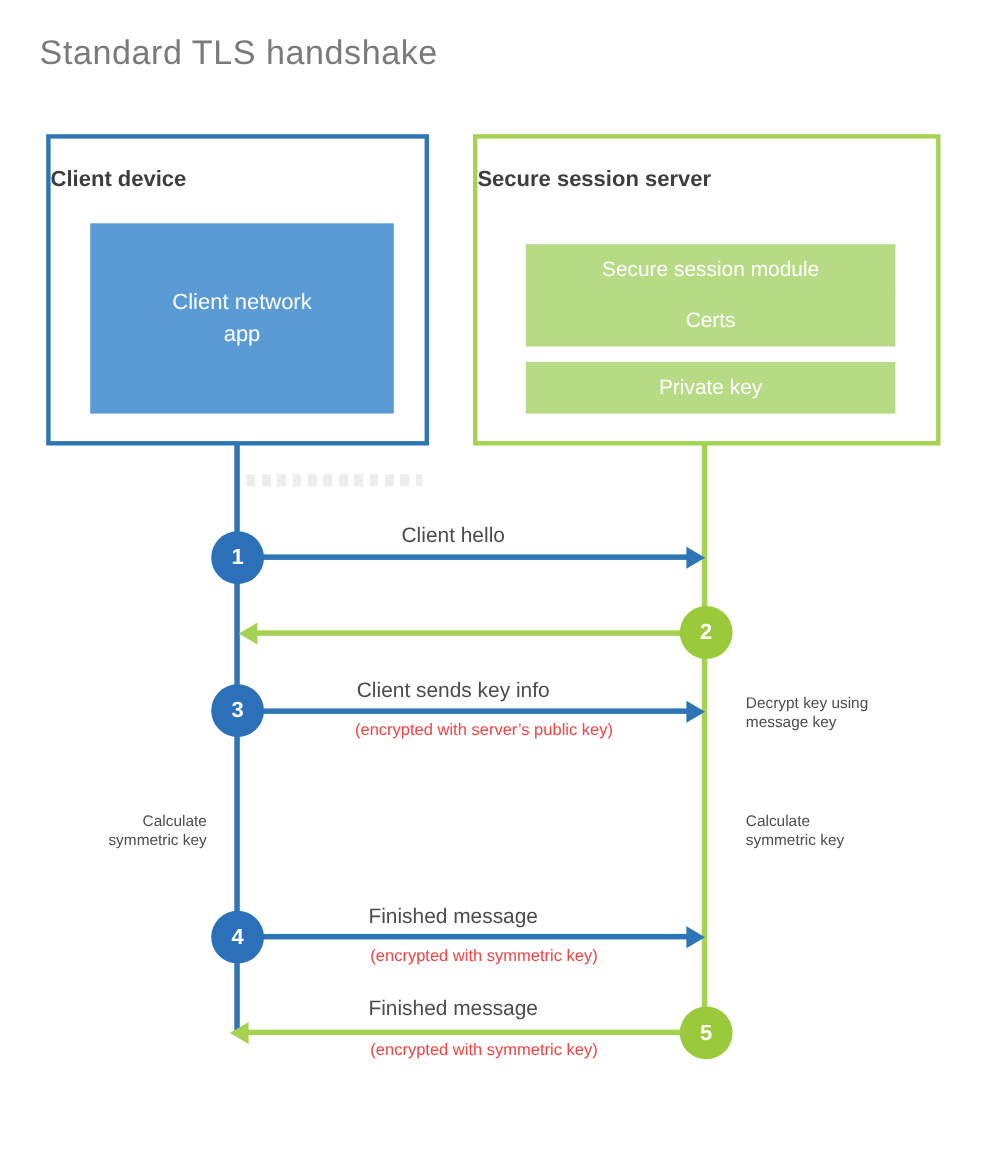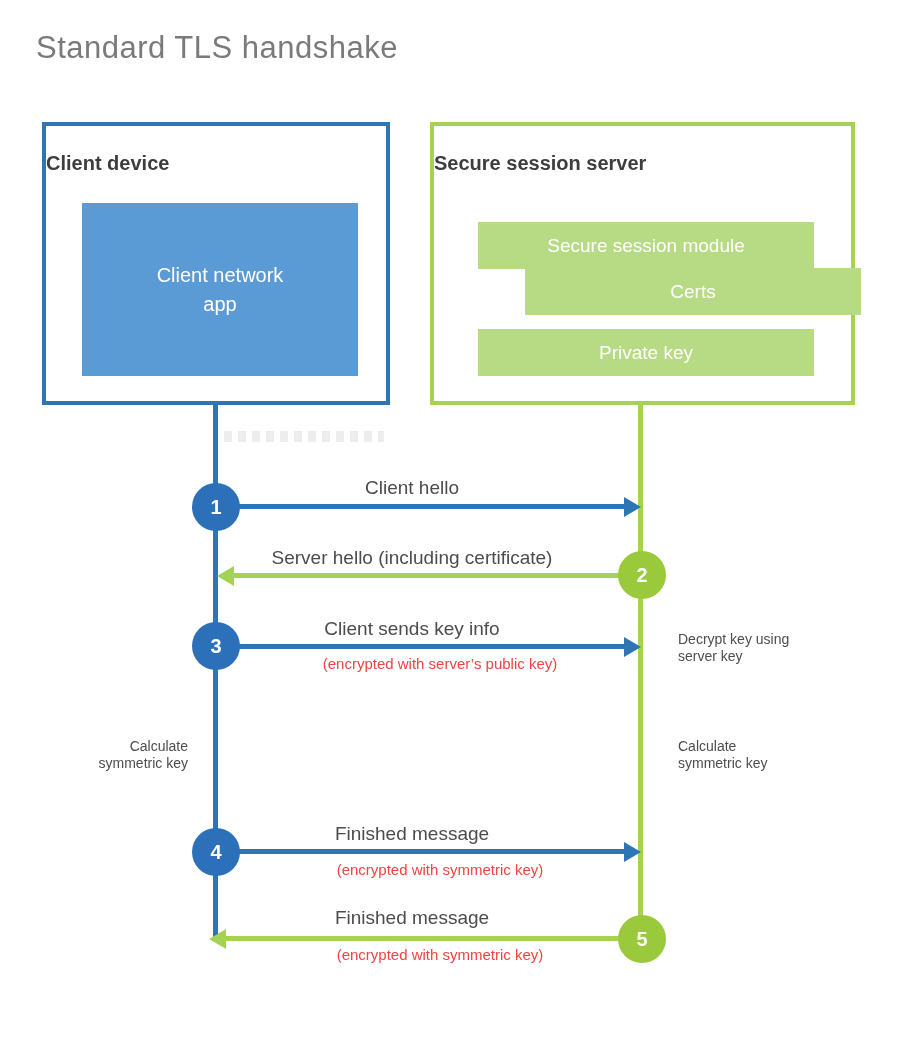"Certs" .bar-2 { margin-left: 47px -> none }
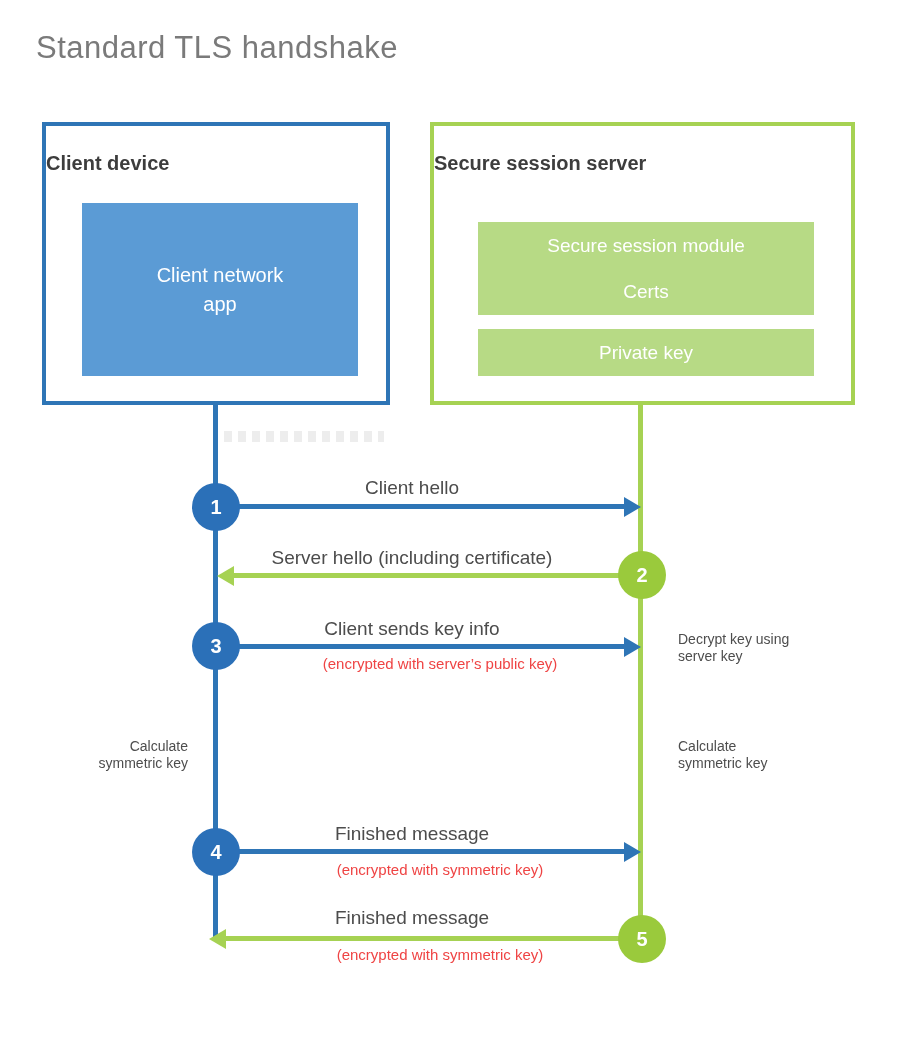"Server hello (including certificate)" div.abs { html: <div>Server hello (including certificate)</div> -> none }
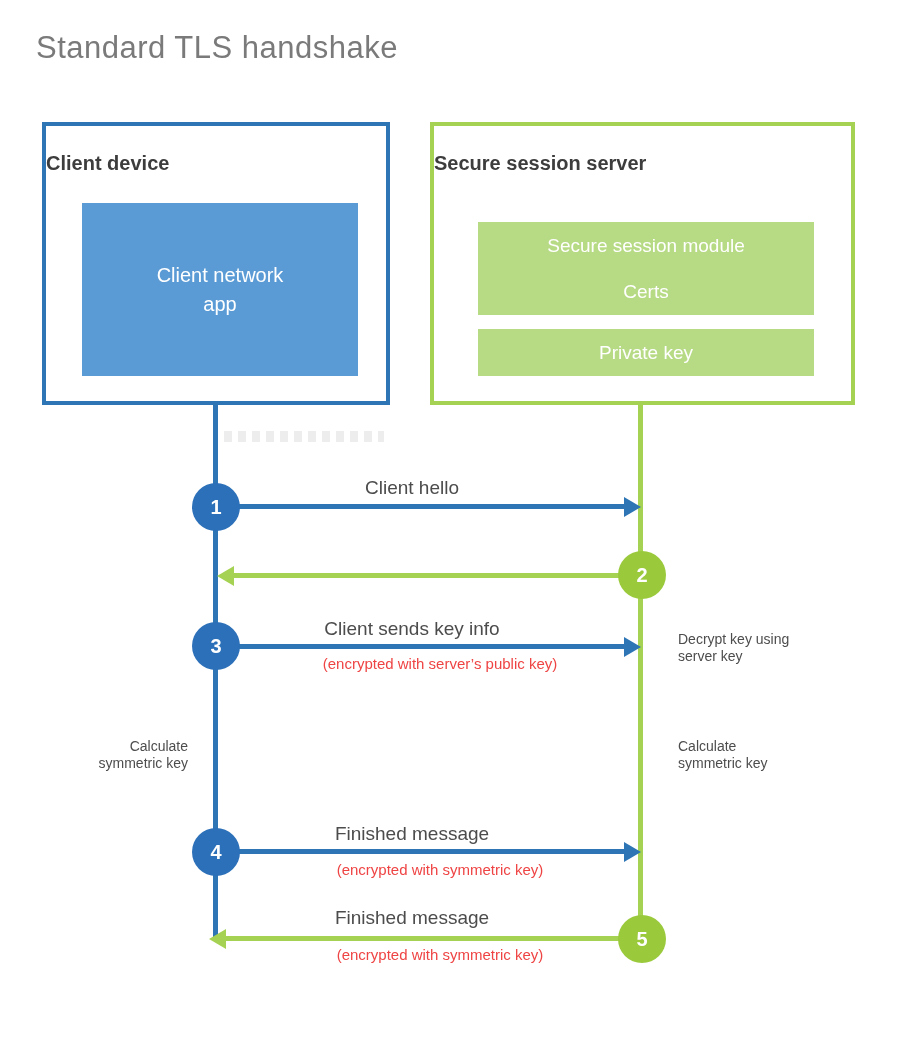"Decrypt key using" div.abs { text: server -> message }
